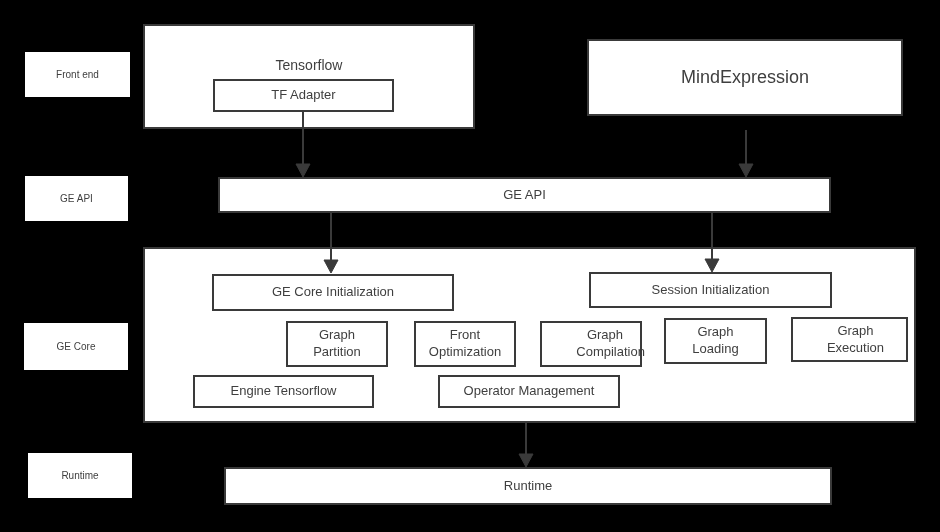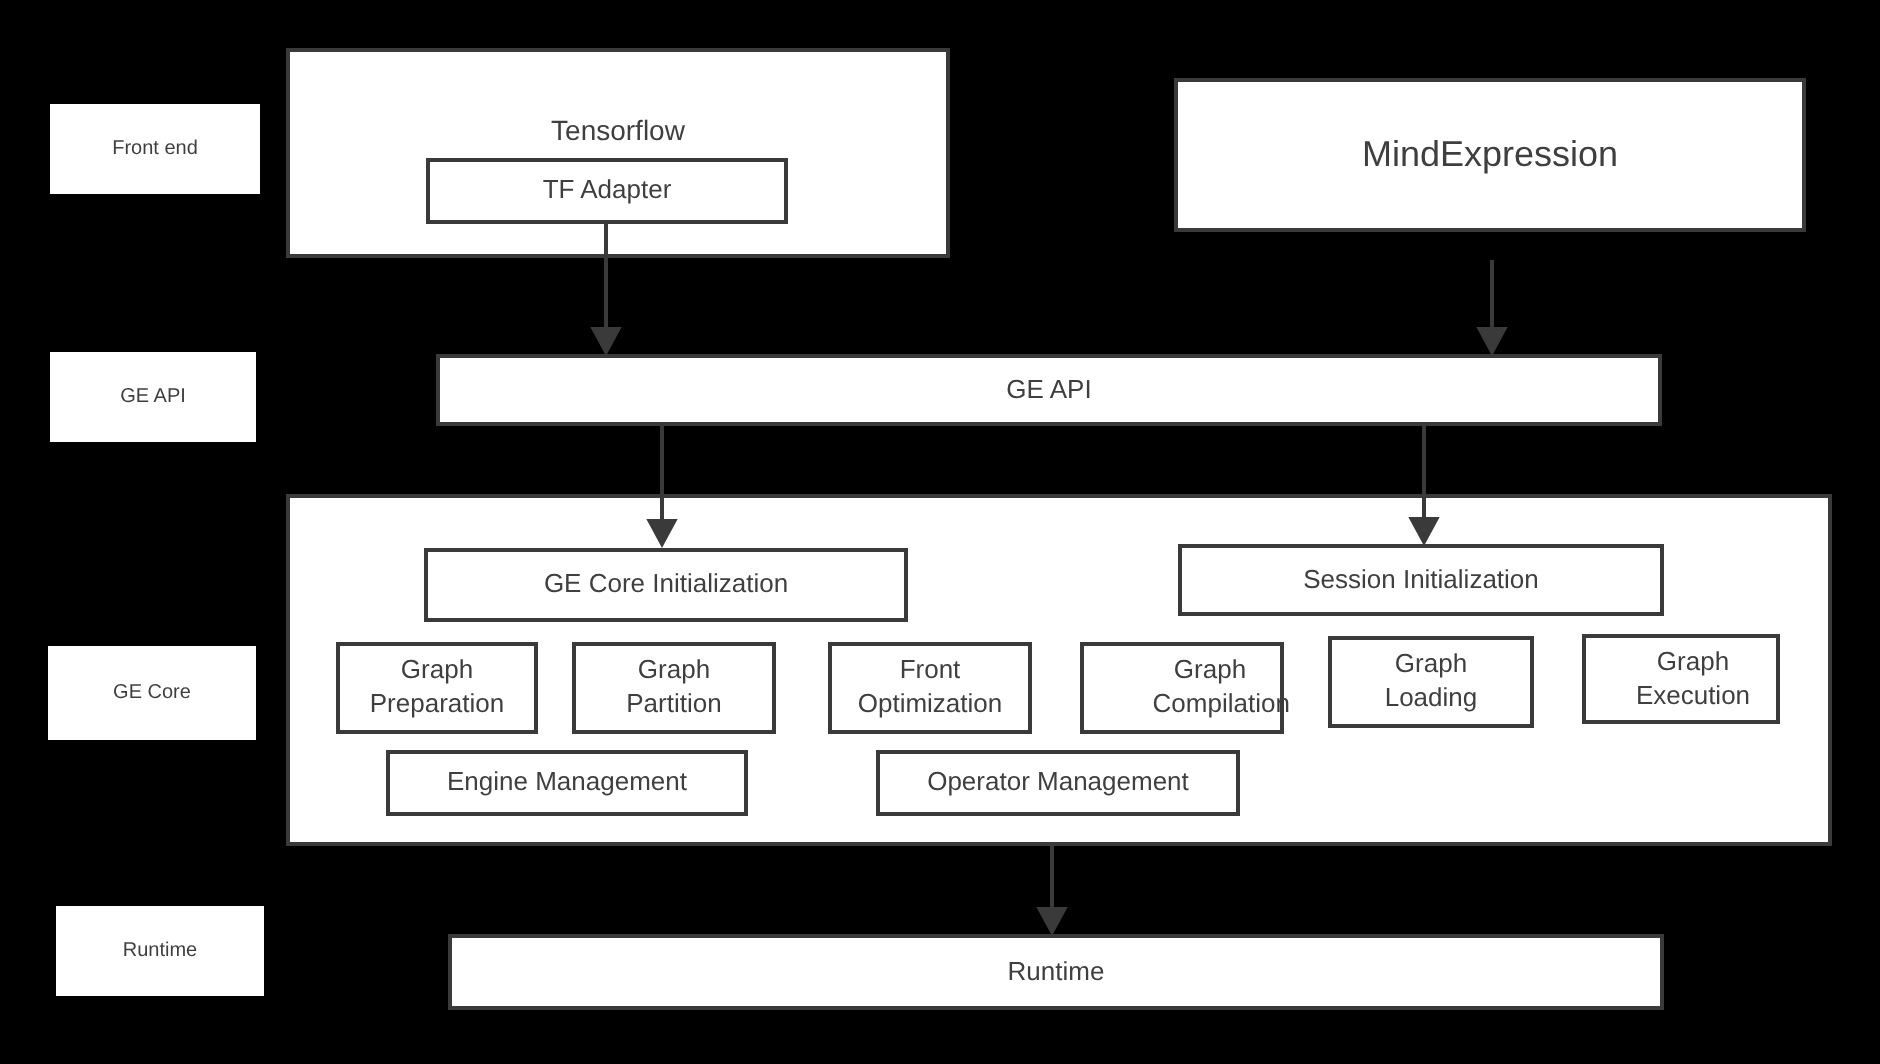"Graph Preparation" div.node { html: <div> <span>Graph Preparation</span> </div> -> none }
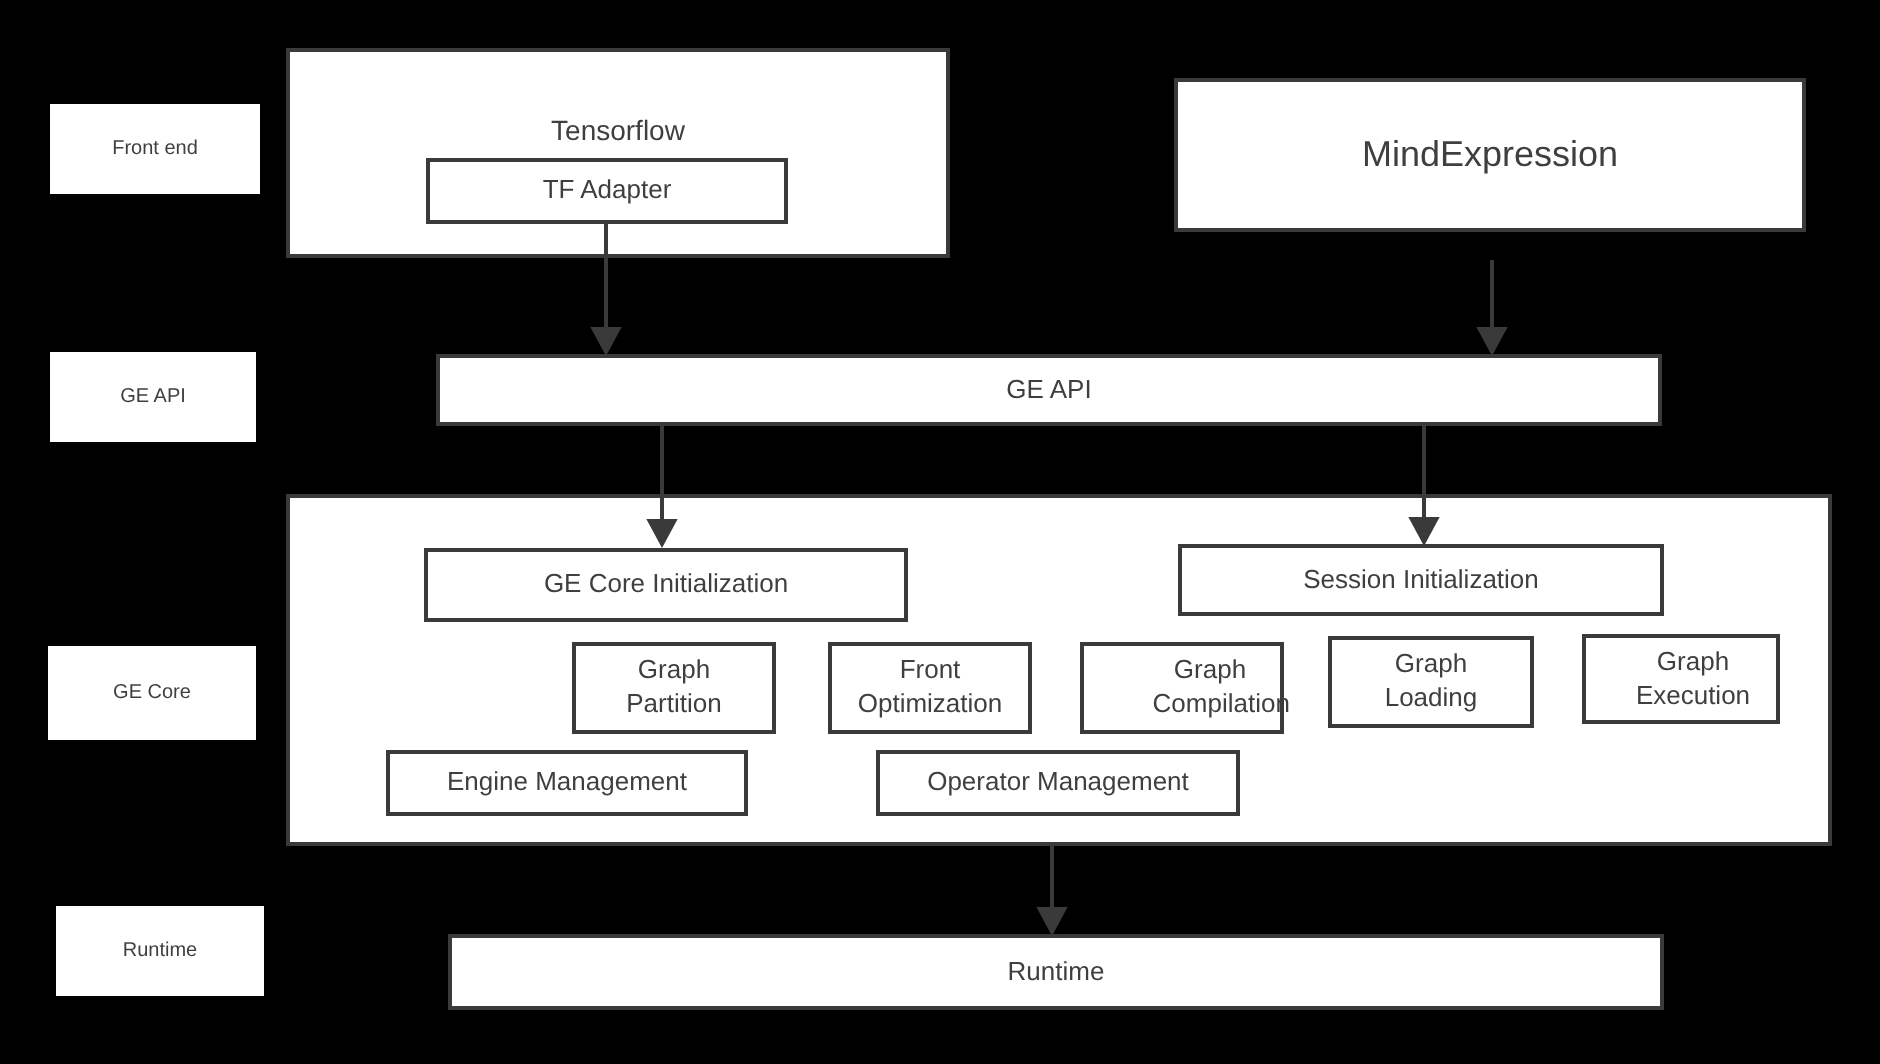"Graph Execution" #g-exec { width: 99px -> 117px }
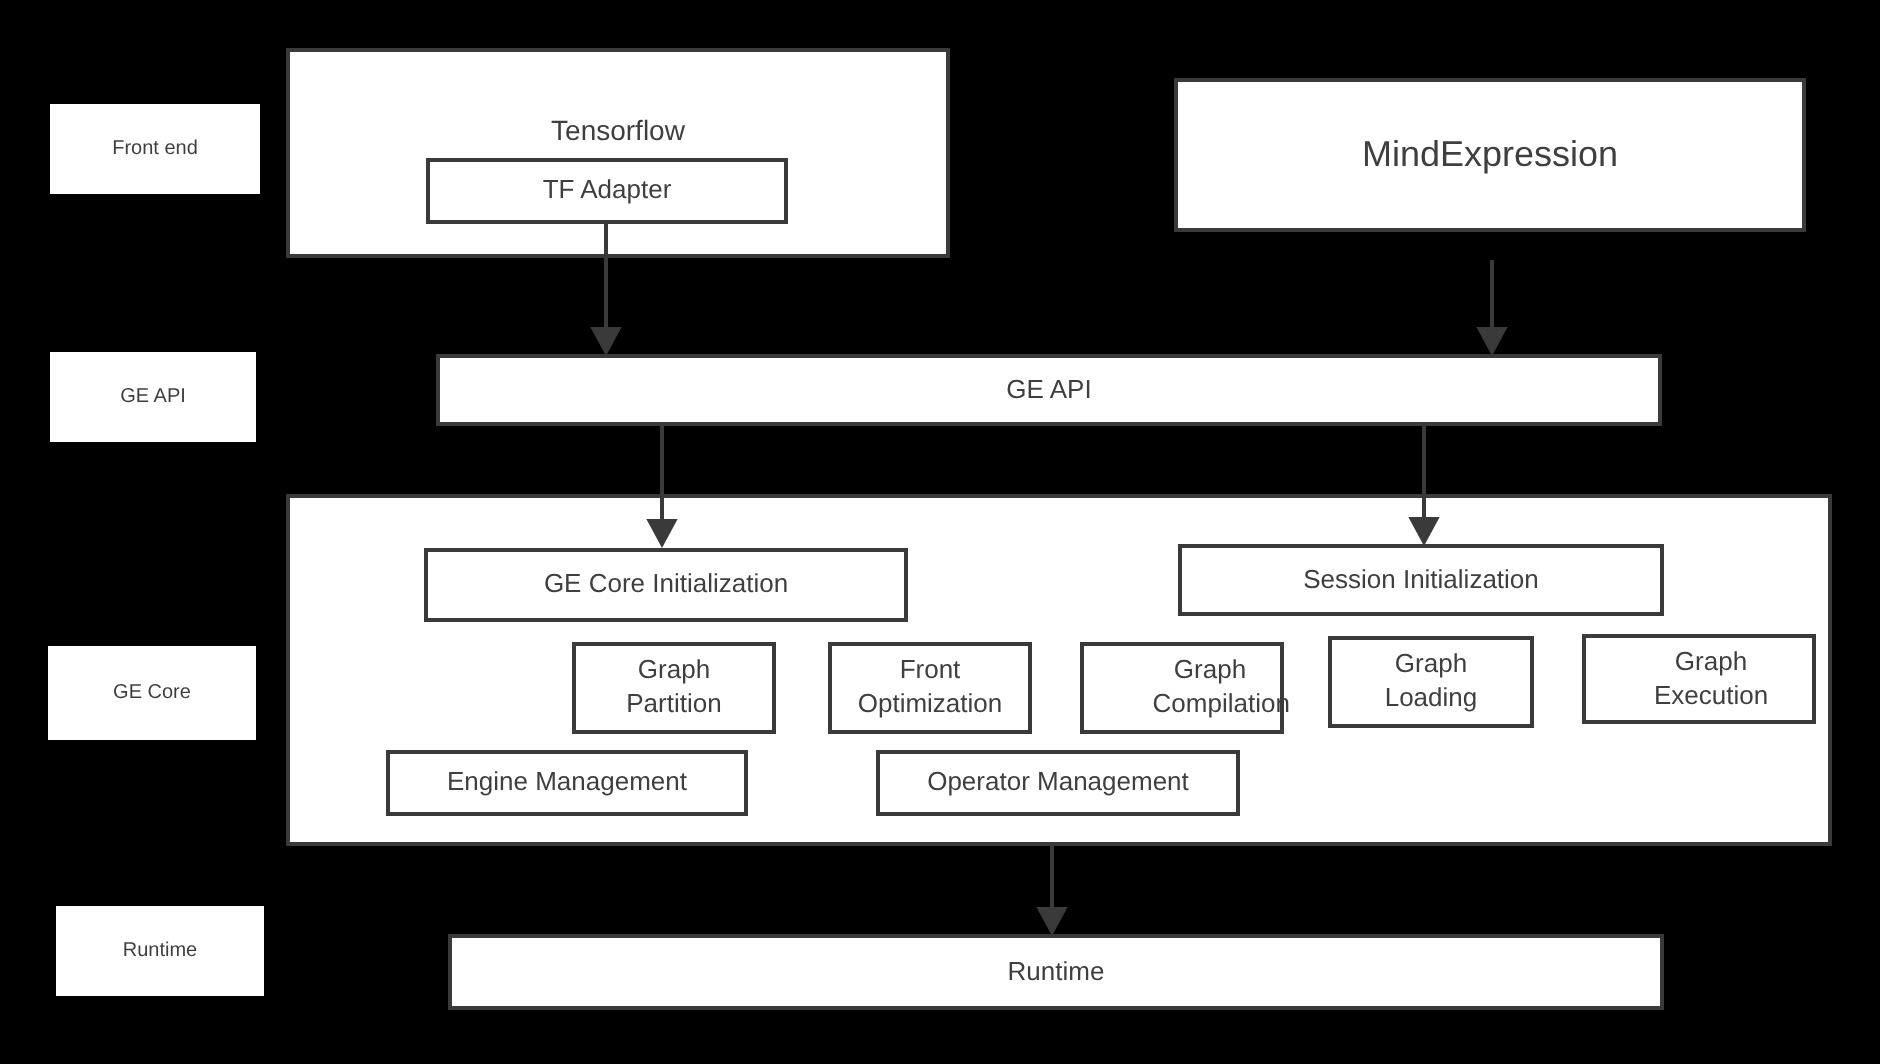"Engine Management" span { text: Management -> Tensorflow }
